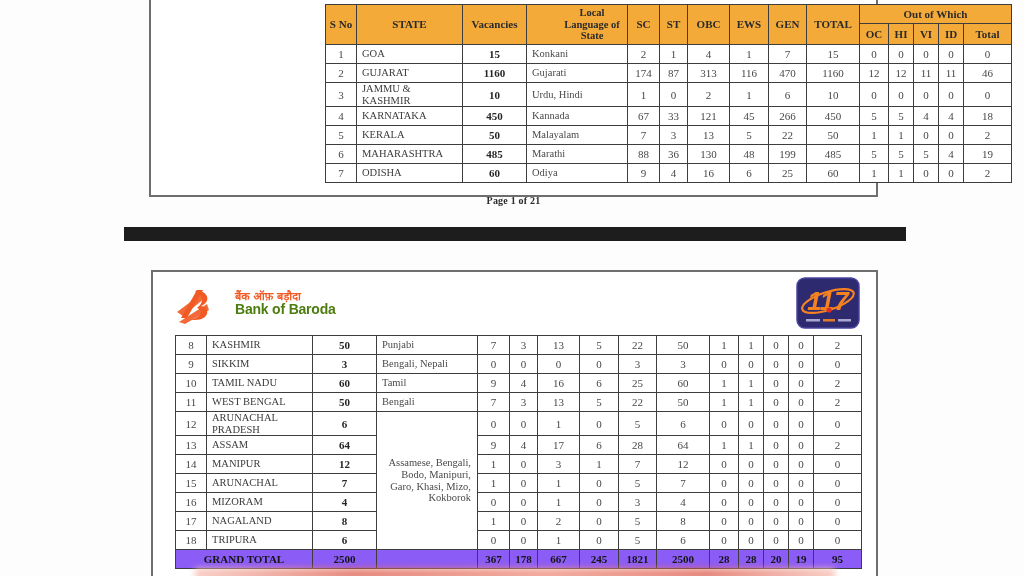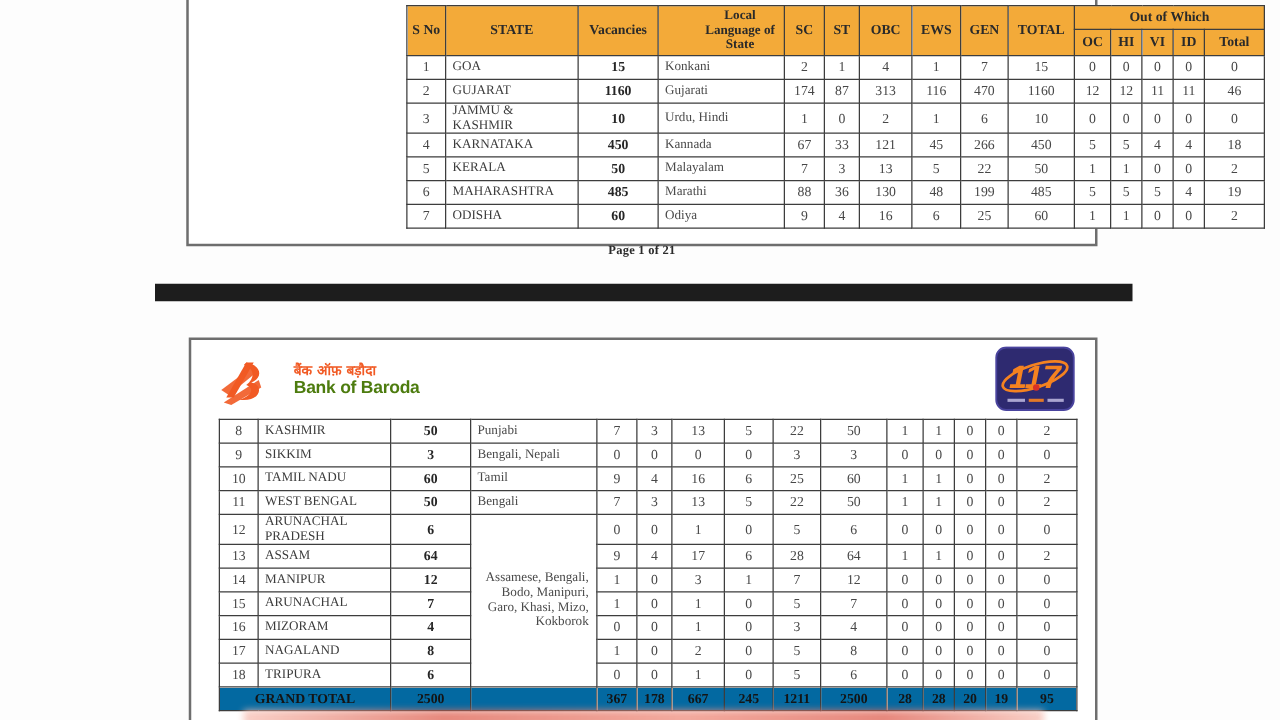"GRAND TOTAL" tr.grand td { background: #0369a1 -> #8b5cf6 }
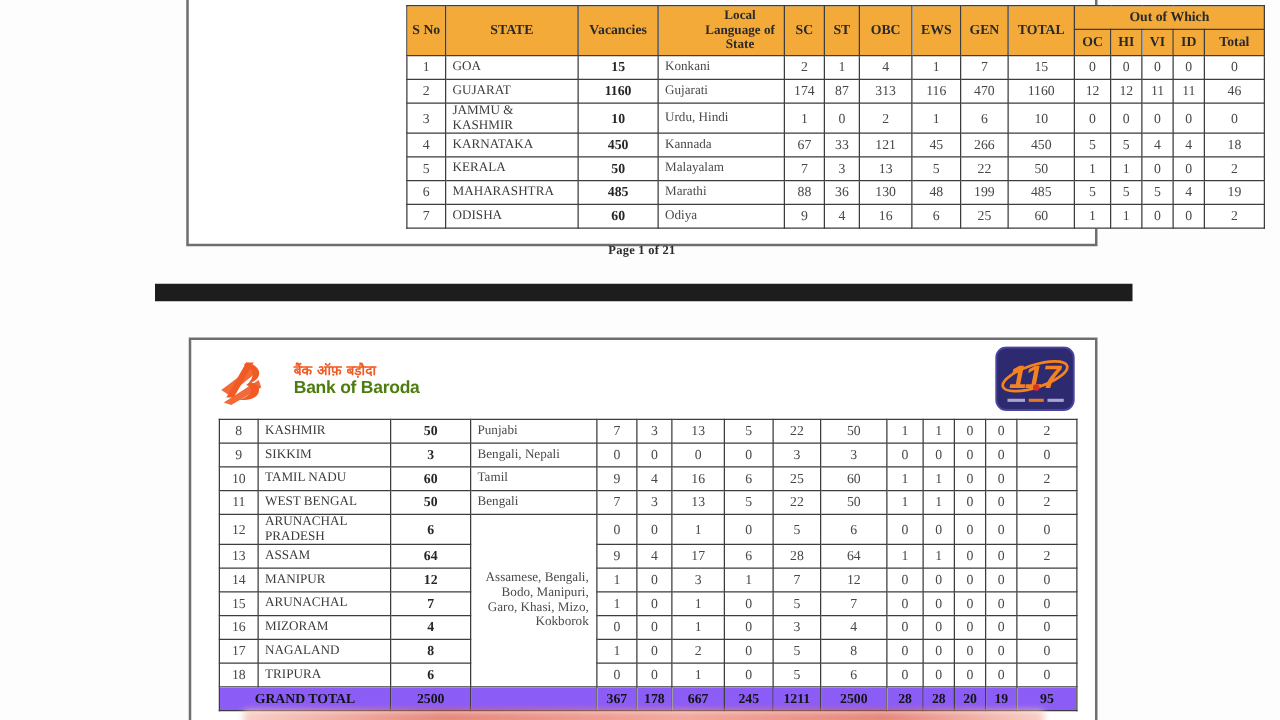"1211" td { text: 1211 -> 1821 }
